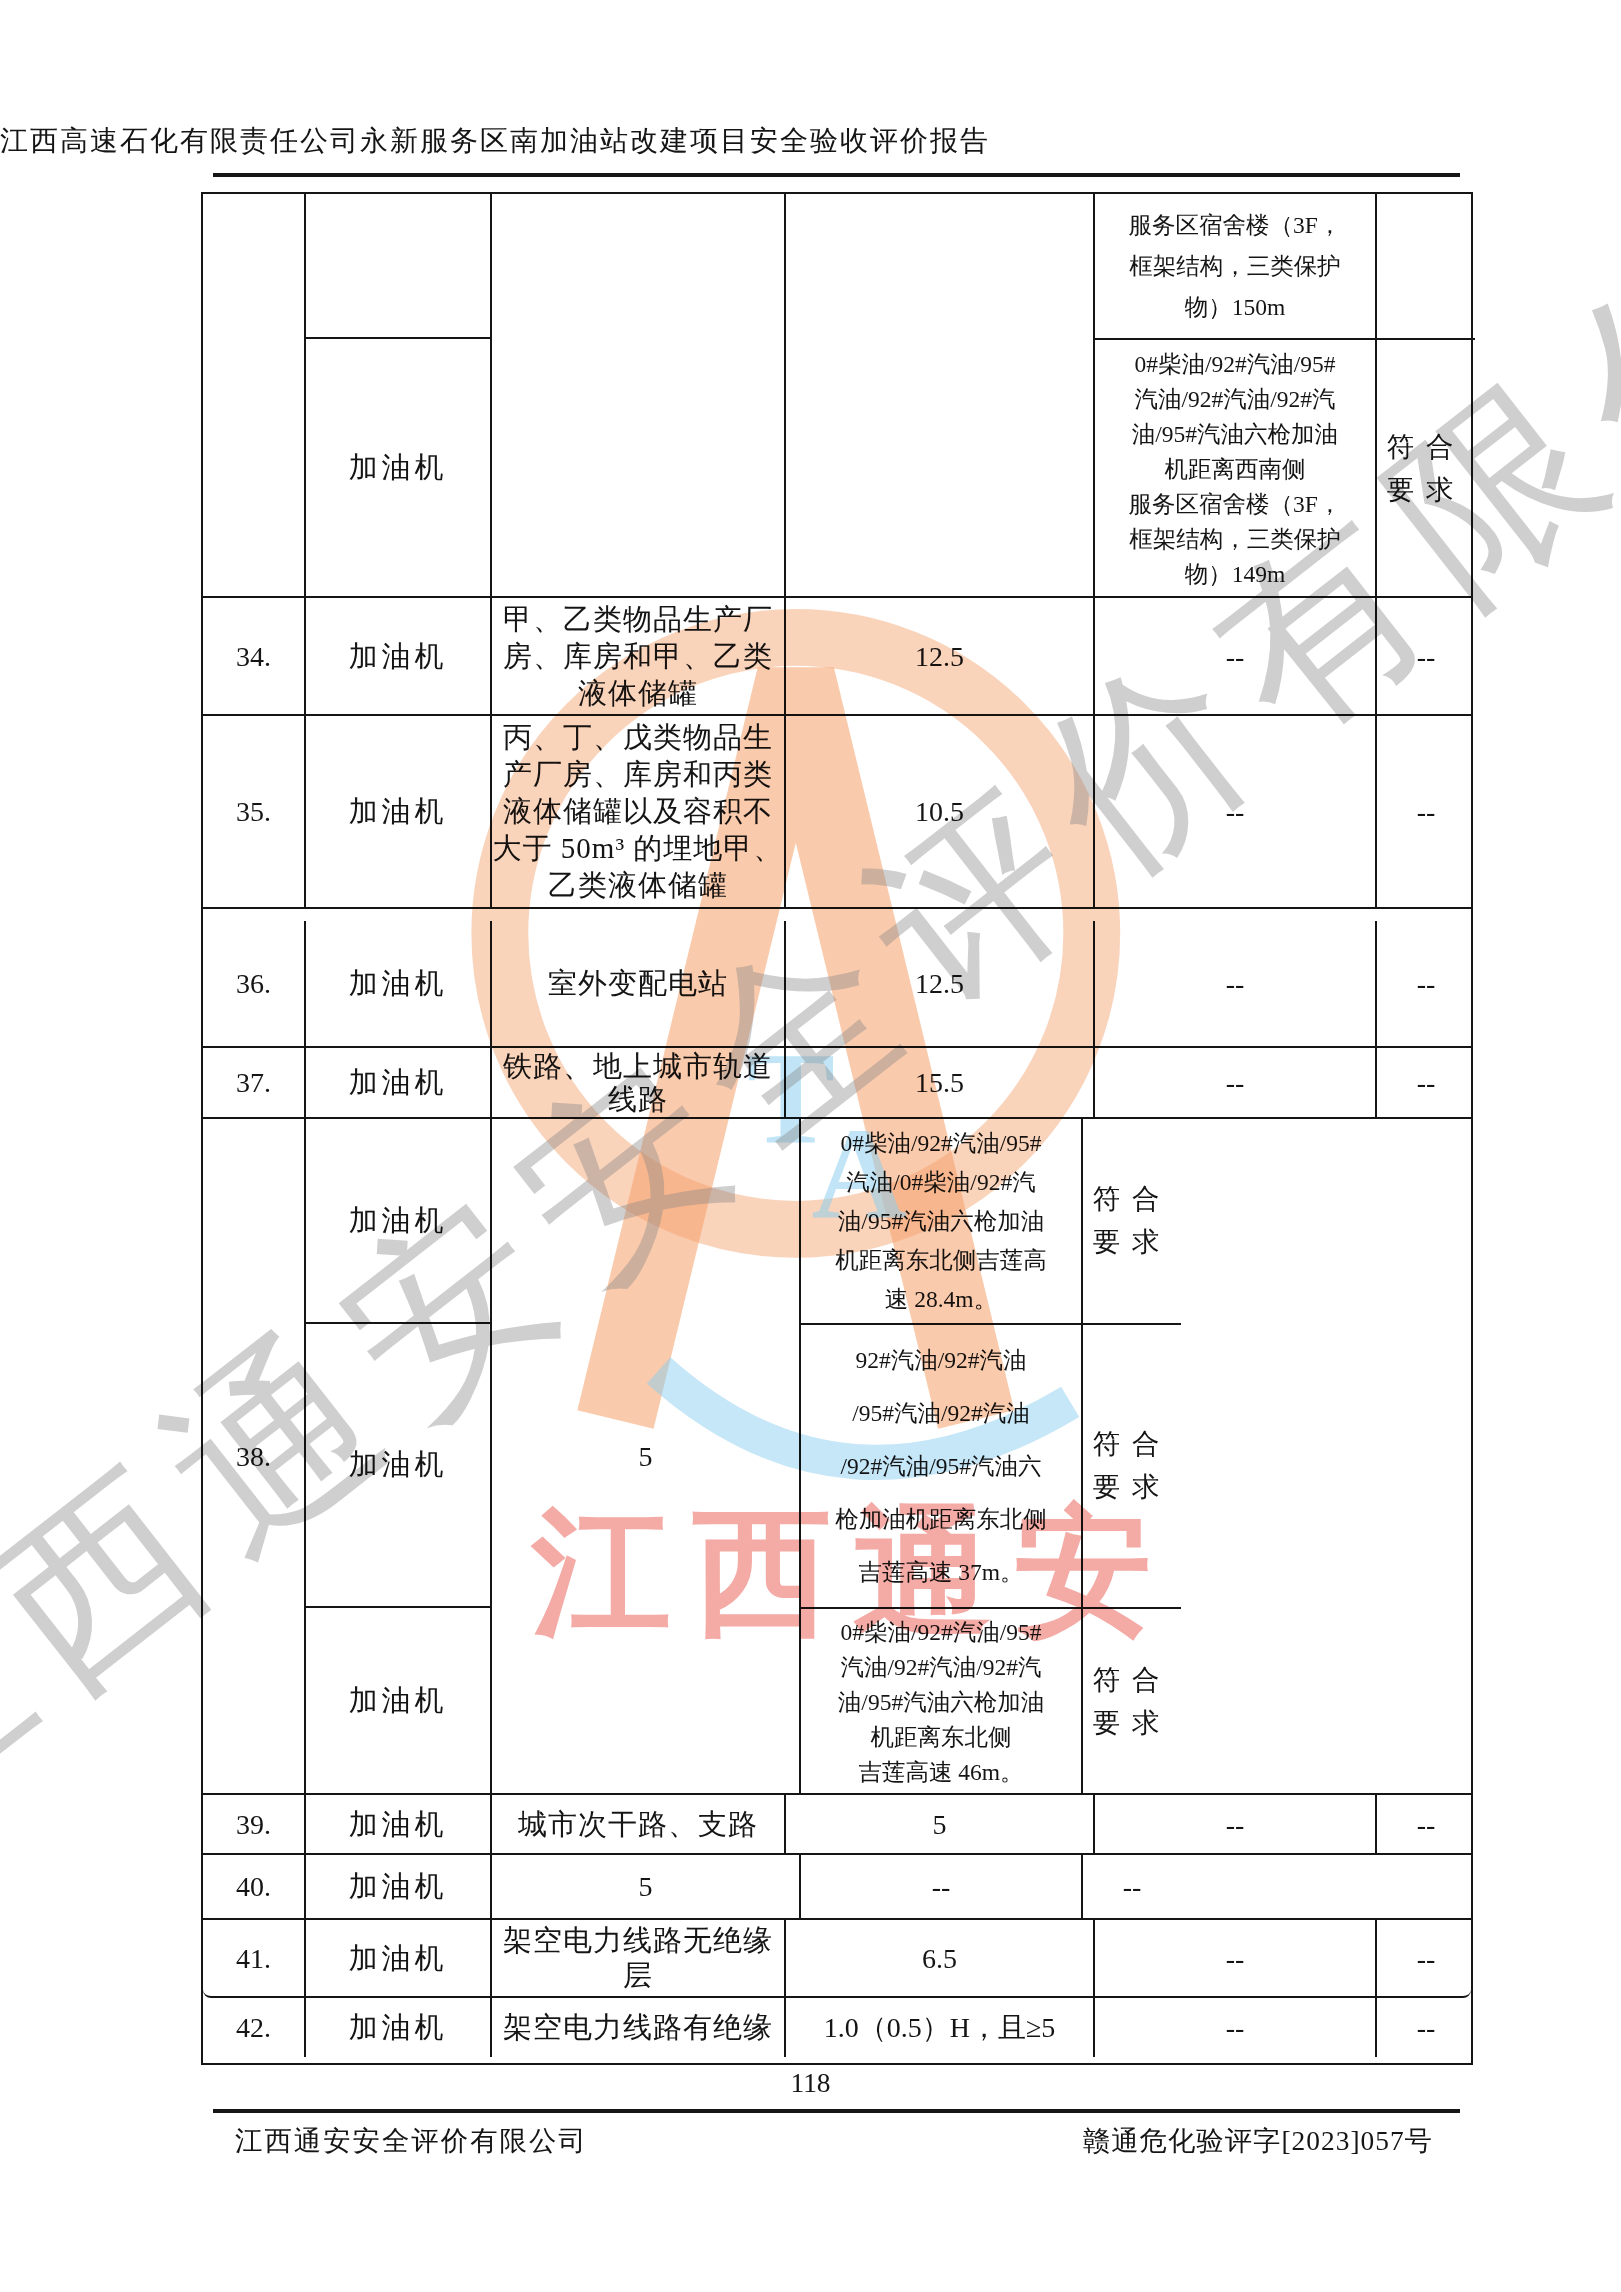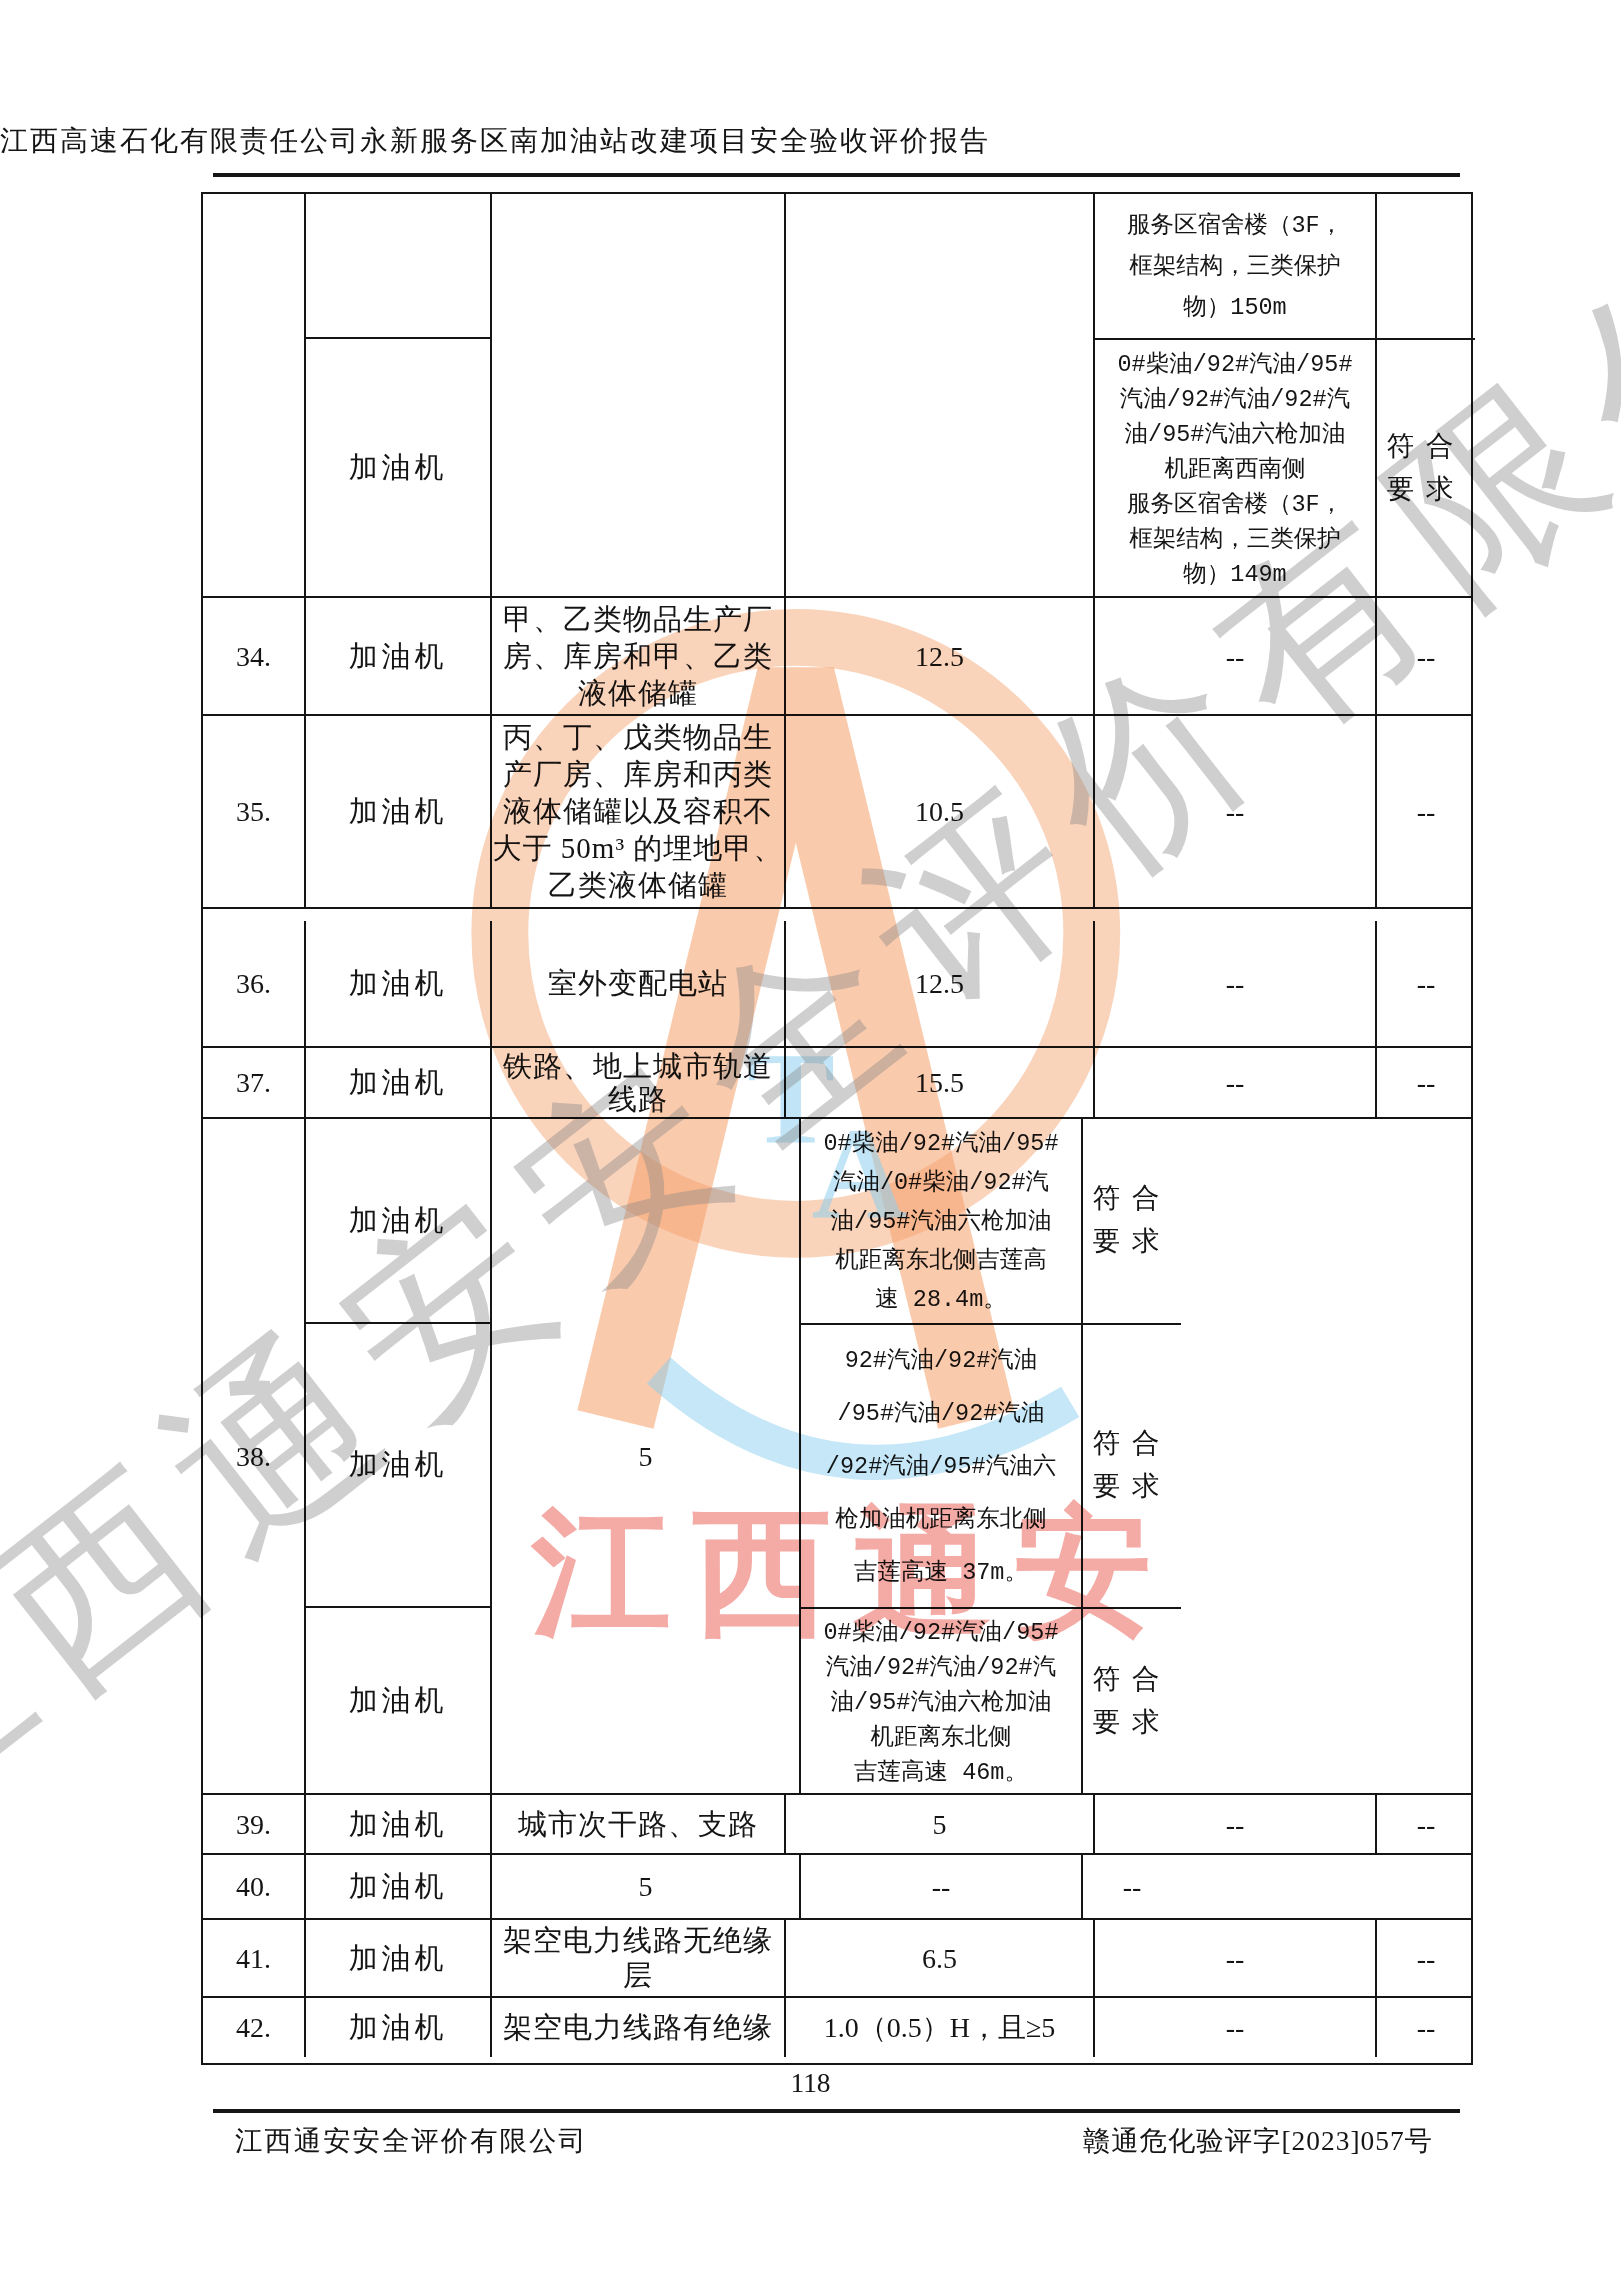"服务区宿舍楼（3F，" .c56w { font-family: Liberation Mono, monospace -> none }
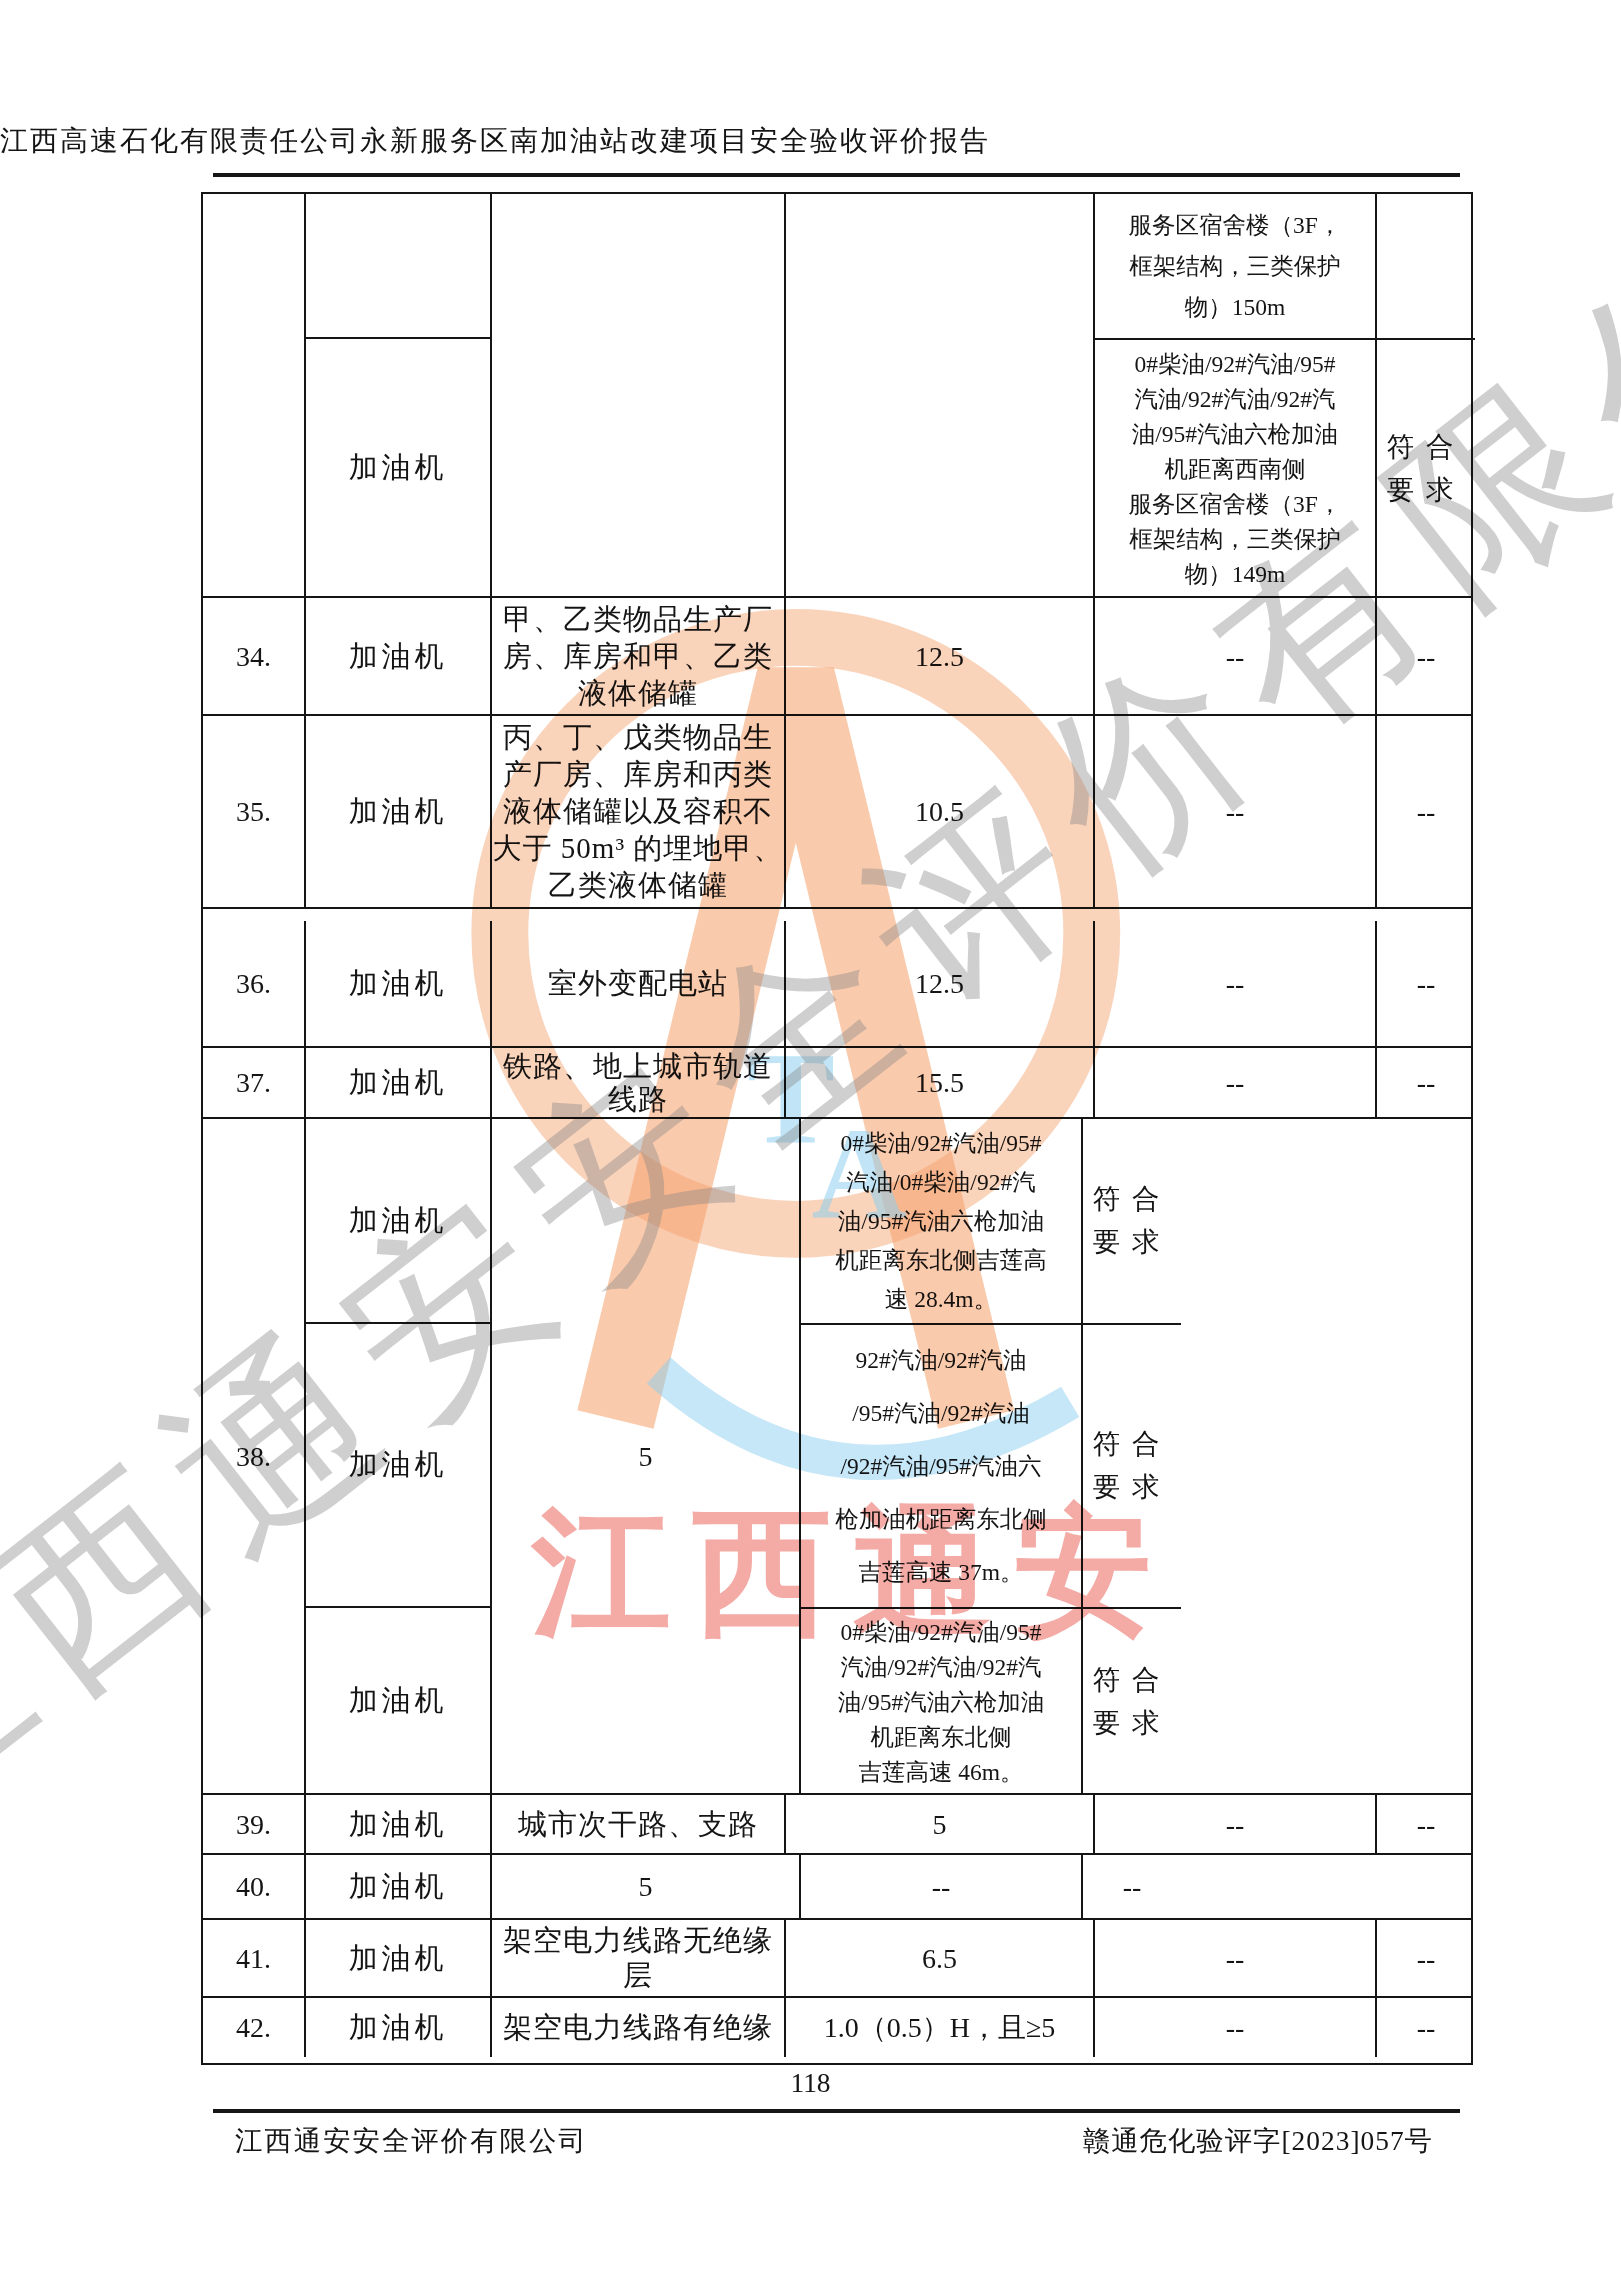"41." .h80 { border-radius: none -> 8px }
